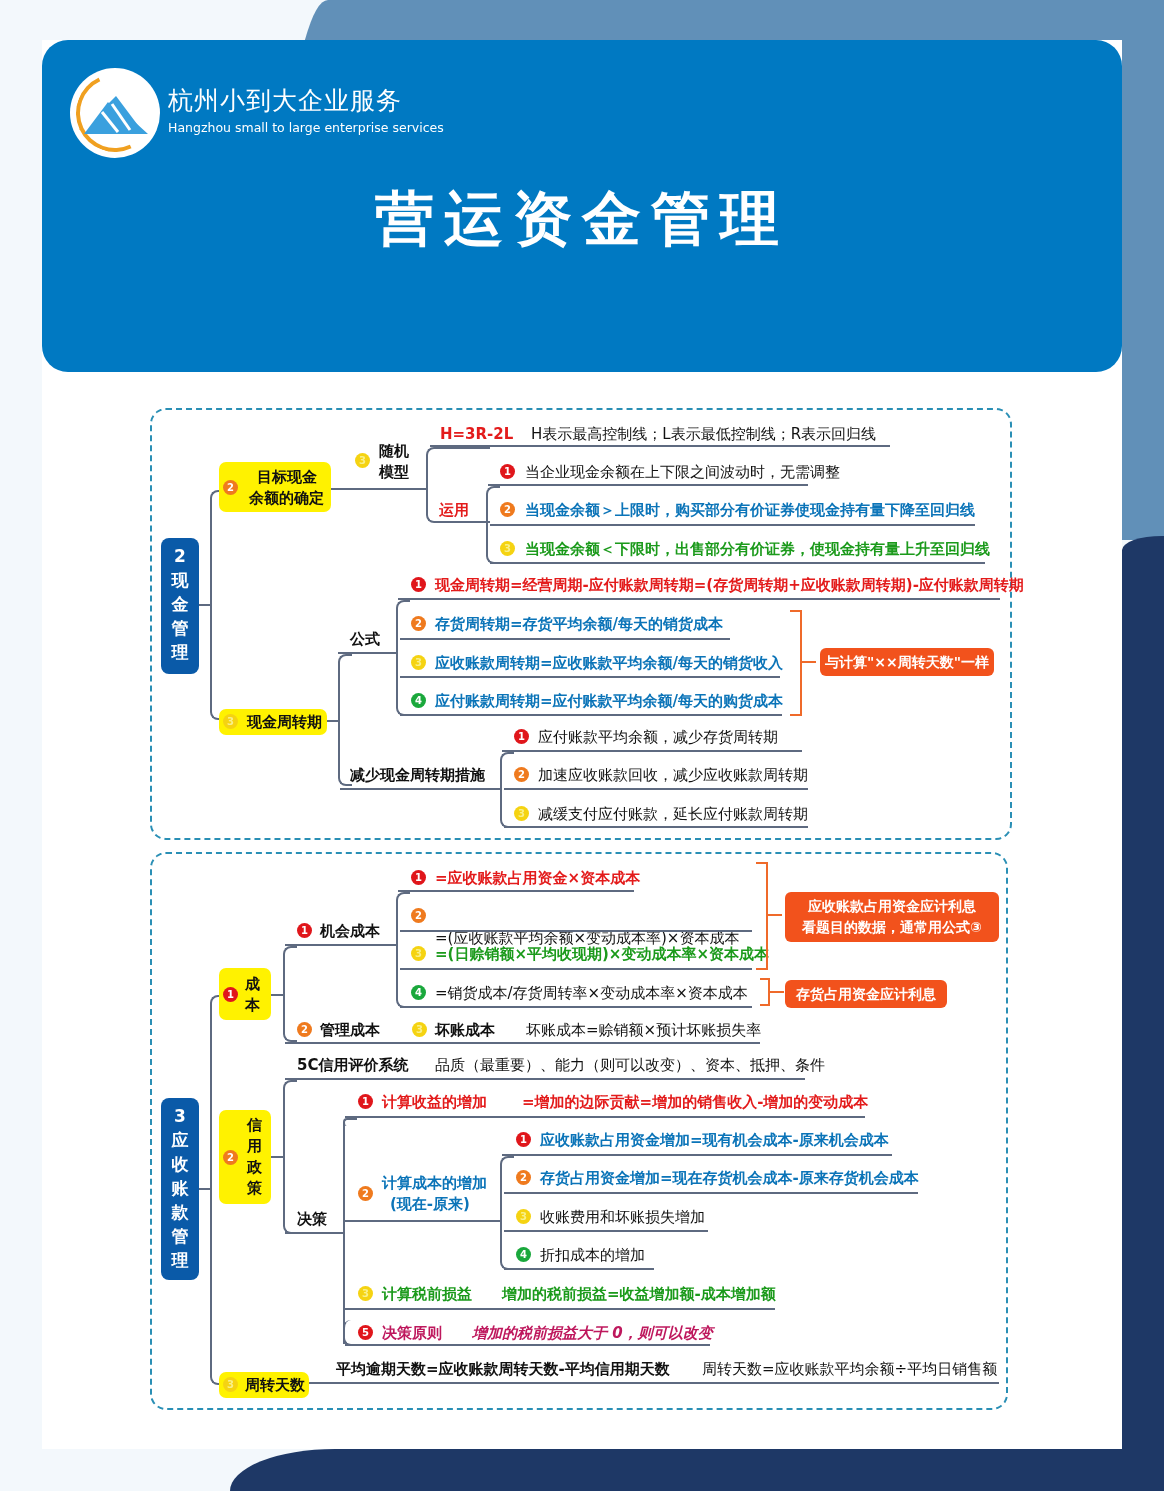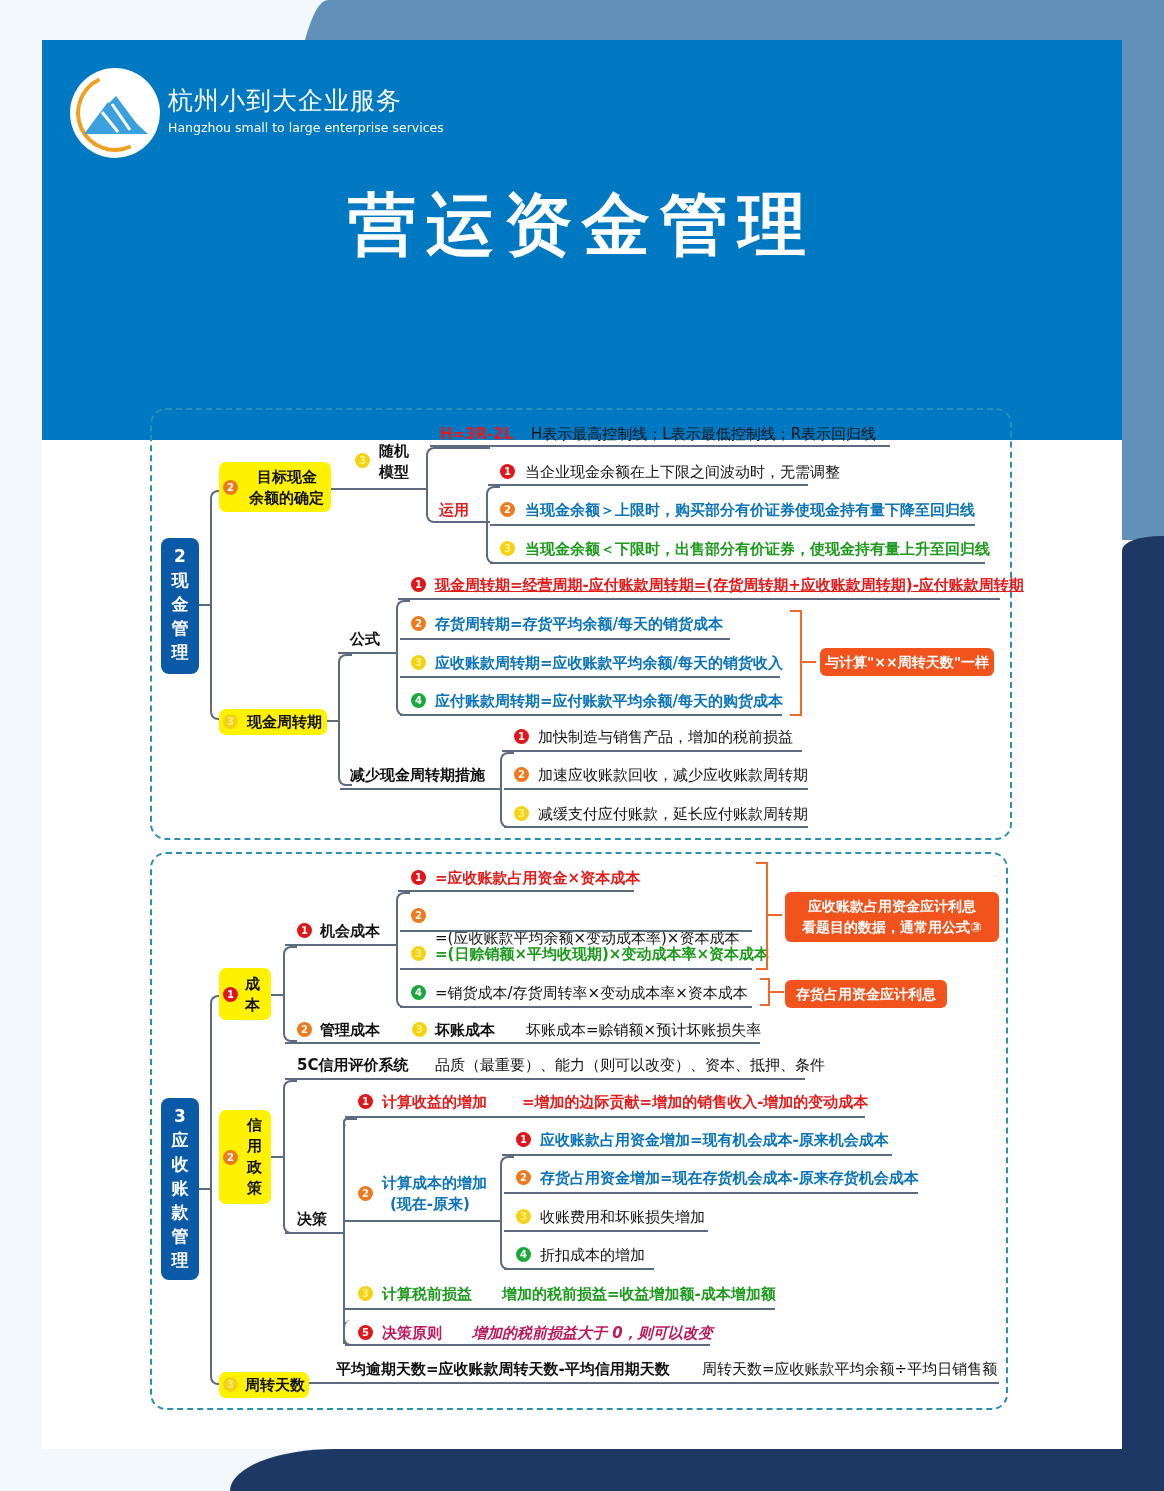"杭州小到大企业服务" .banner { border-radius: none -> 26px; height: 400px -> 332px }
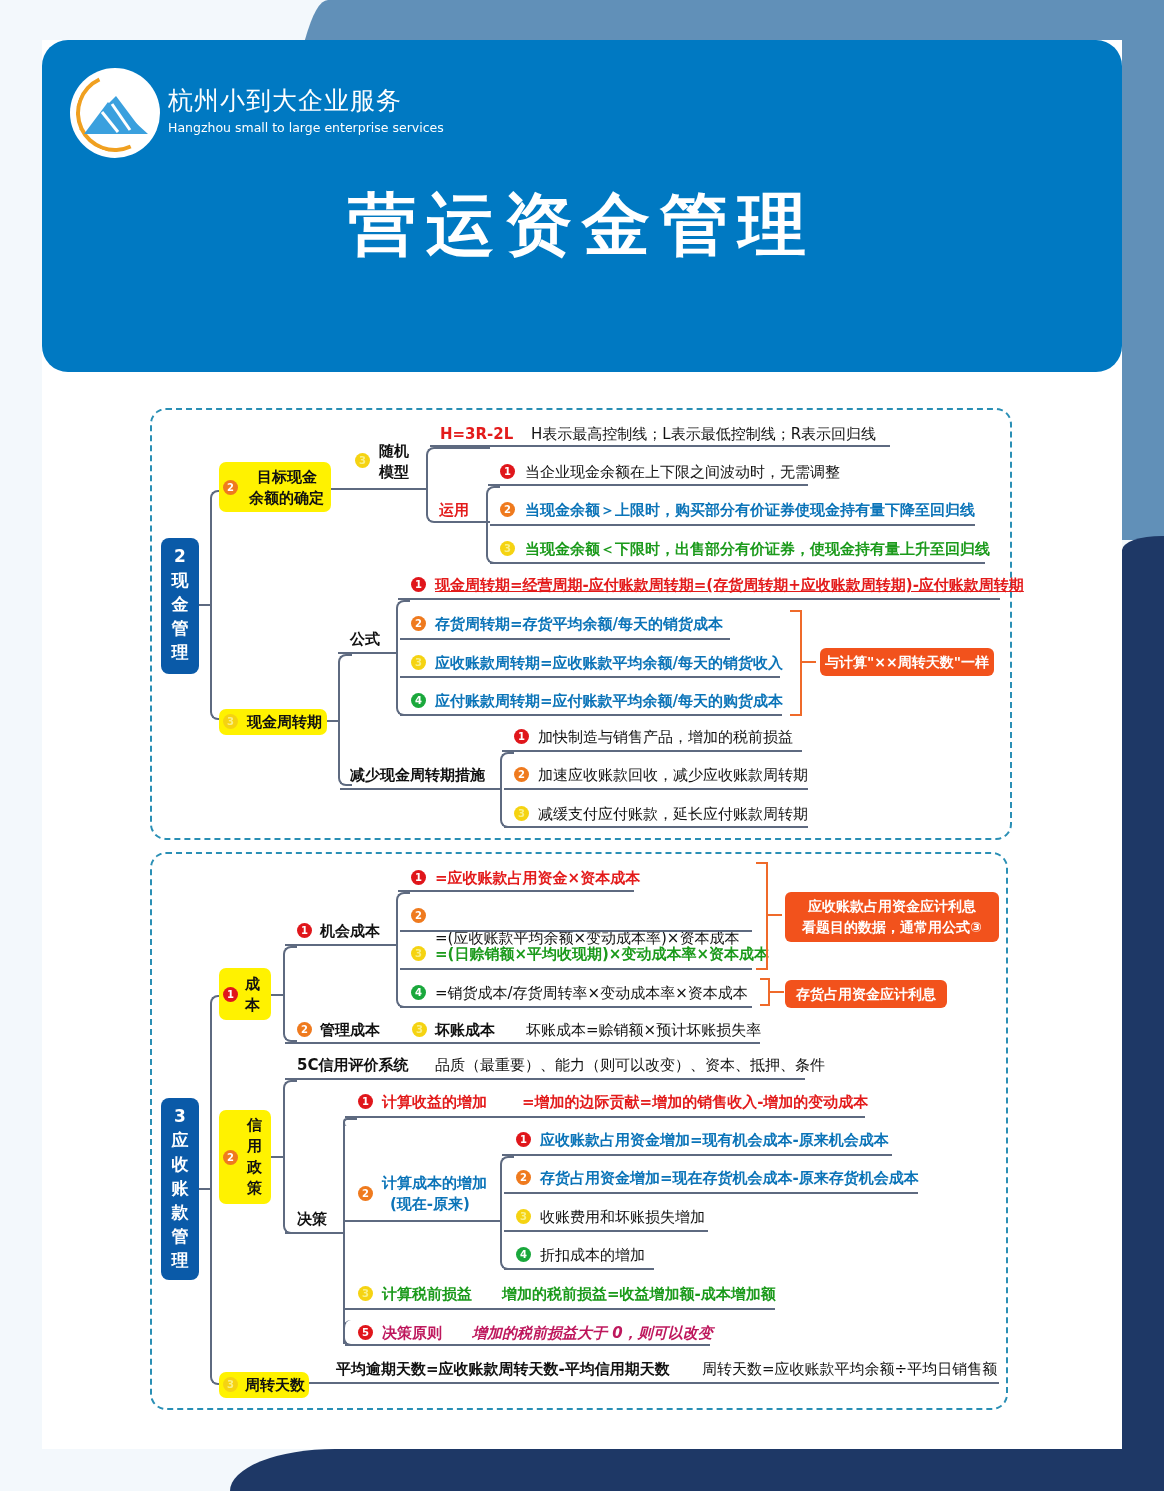"营运资金管理" .big-title { font-size: 68px -> 59px }
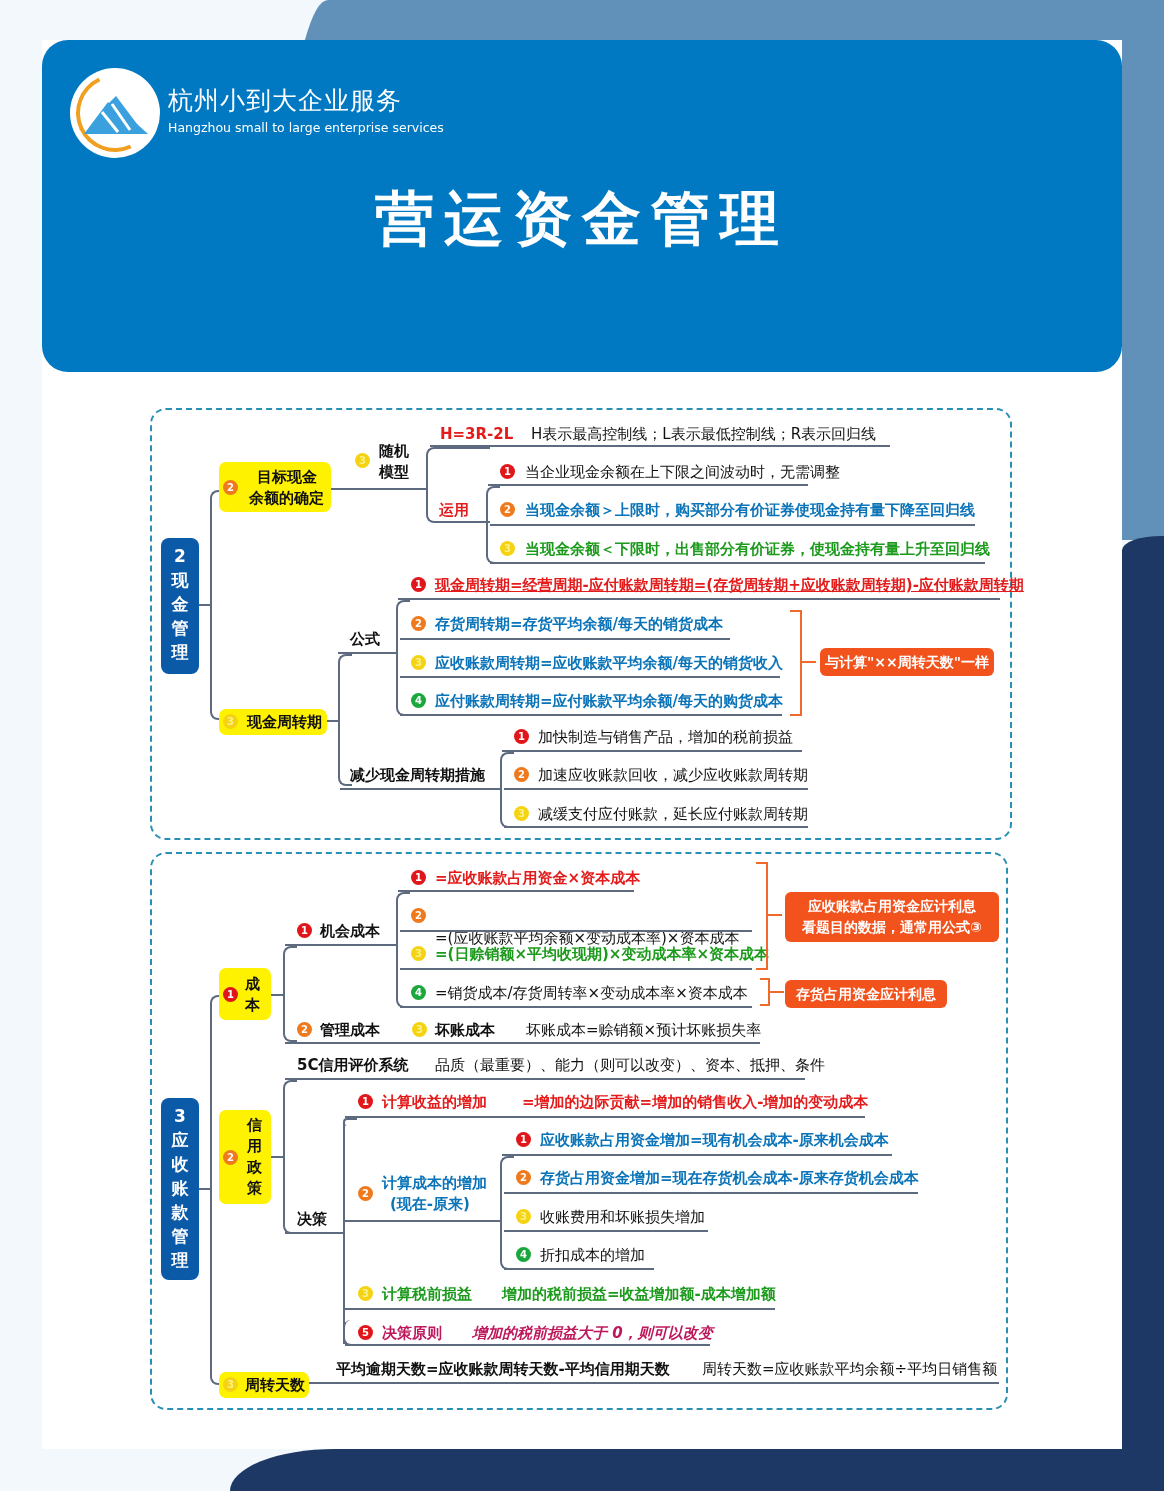"现金周转期=经营周期-应付账款周转期=(存货周转期+应收账款周转期)-应付账款周" div.t { text-decoration: underline -> none }
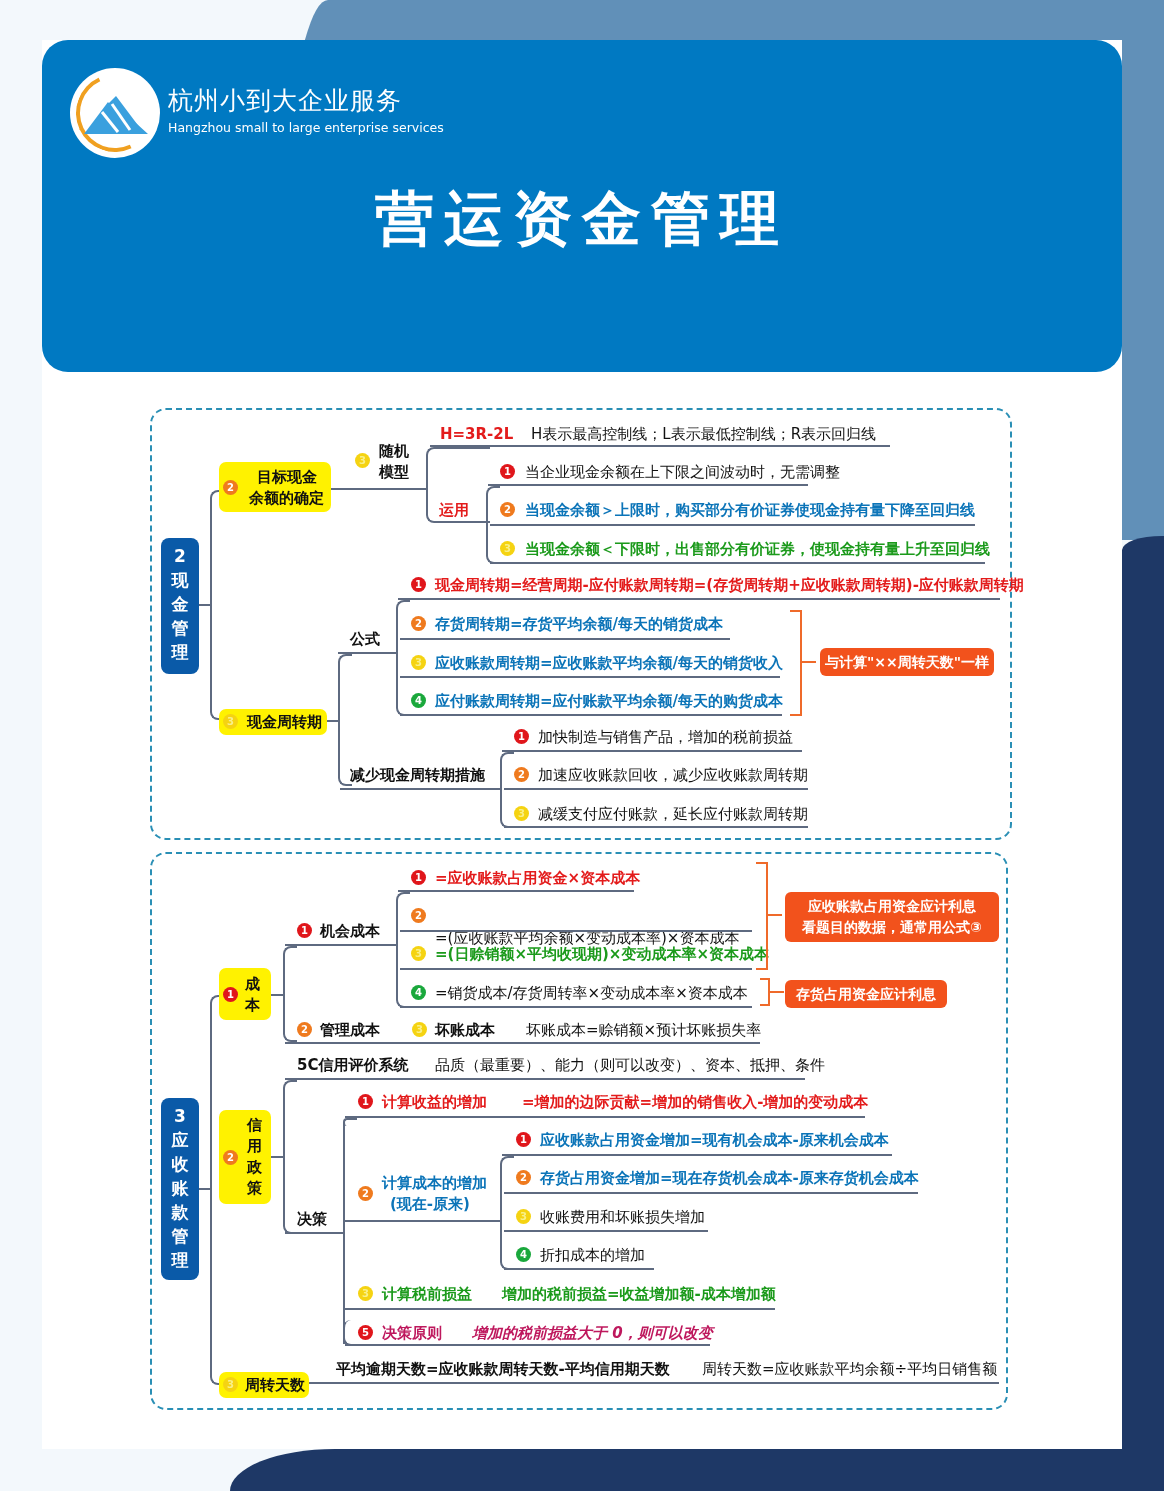"加快制造与销售产品，增加的税前损益" div.t { text: 加快制造与销售产品，增加的税前损益 -> 应付账款平均余额，减少存货周转期 }
